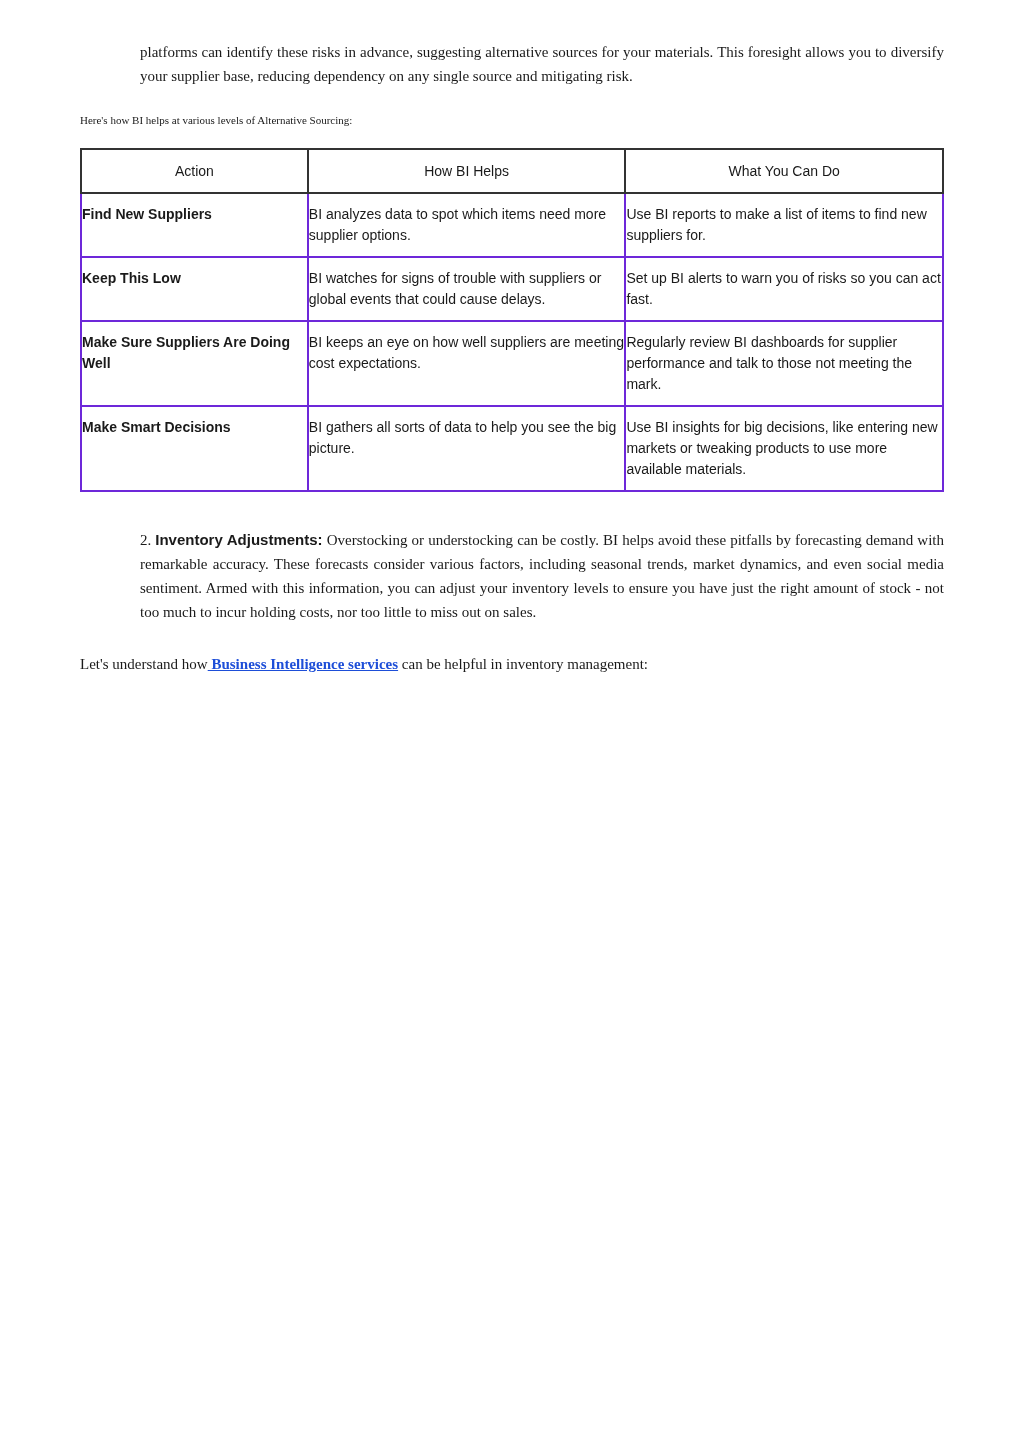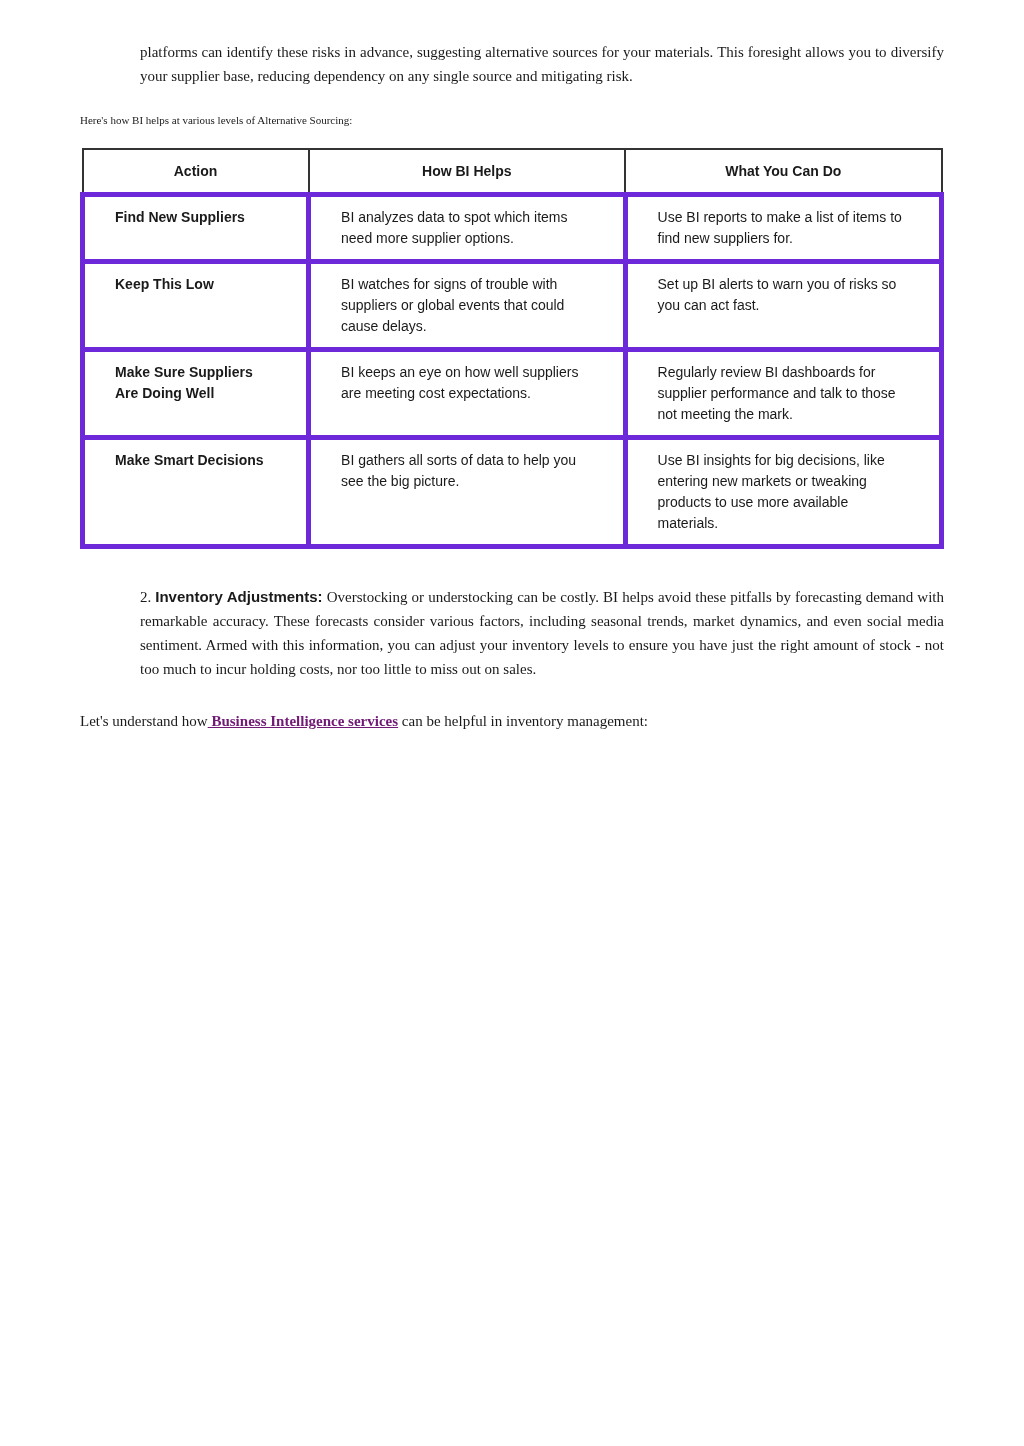"Action" .col-header { font-weight: bold -> normal }
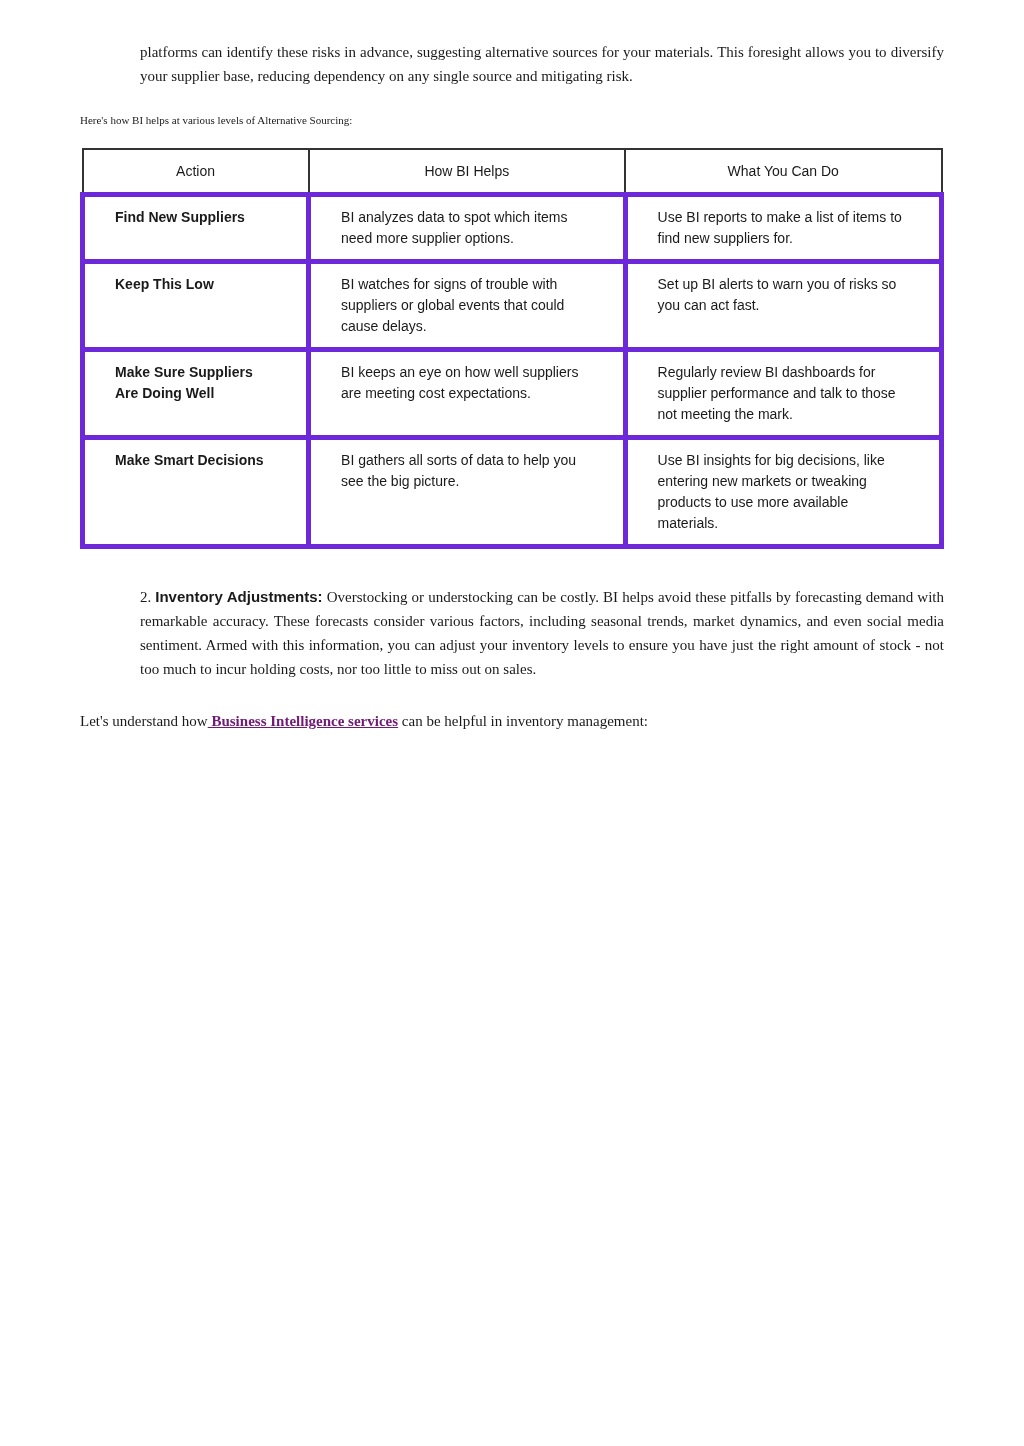"Find New Suppliers" table td { border: 5px solid #6d28d9 -> 2px solid #6d28d9; padding: 10px 30px -> 10px 0 }
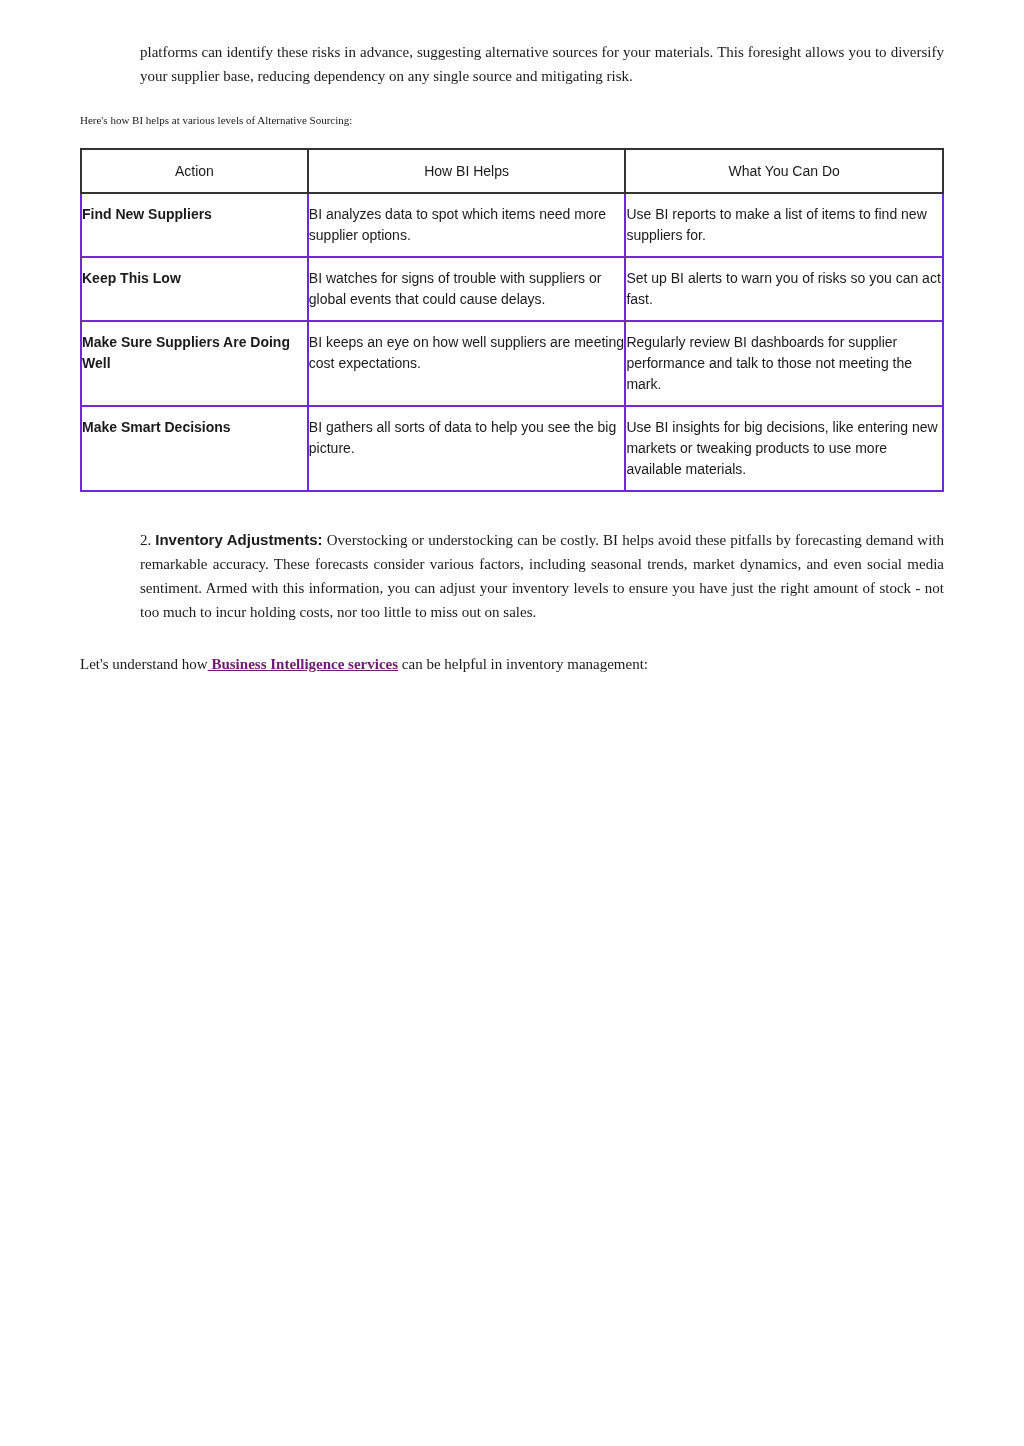"Business Intelligence services" .link { color: #701a75 -> #1d4ed8 }
